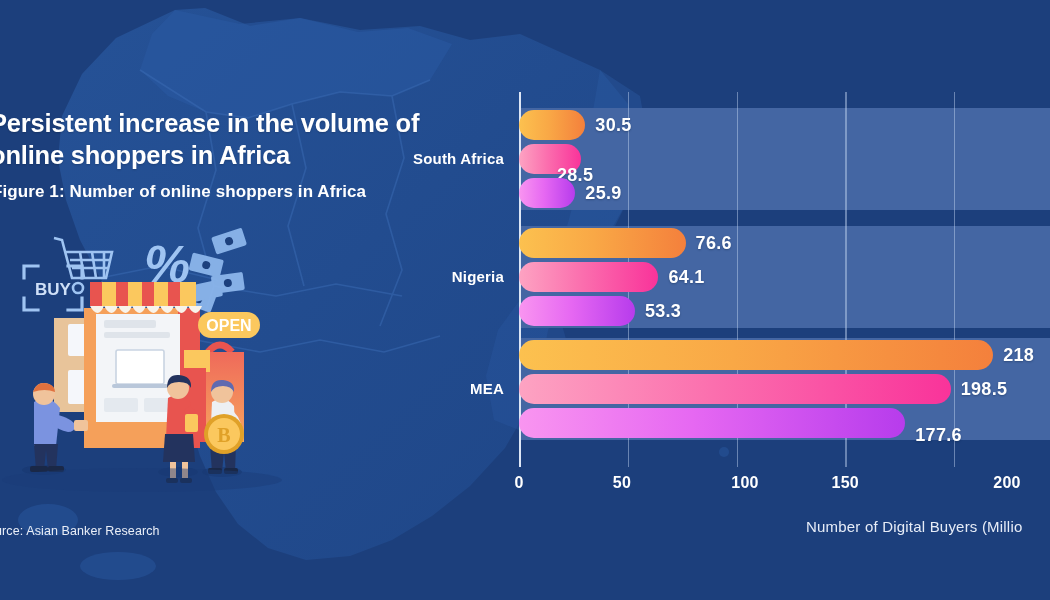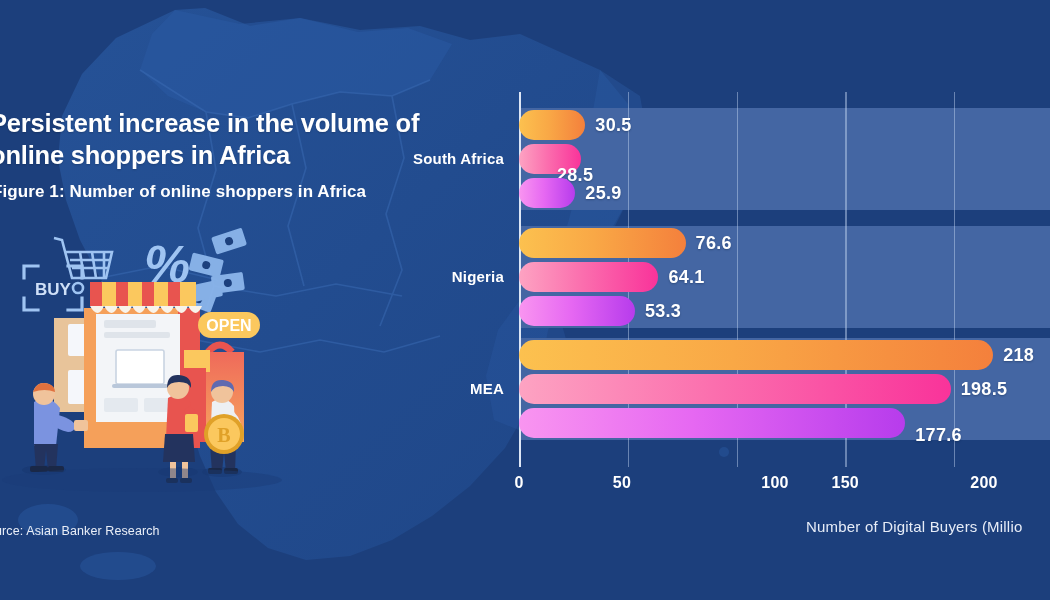"100" div.tick-label { left: 775px -> 745px }
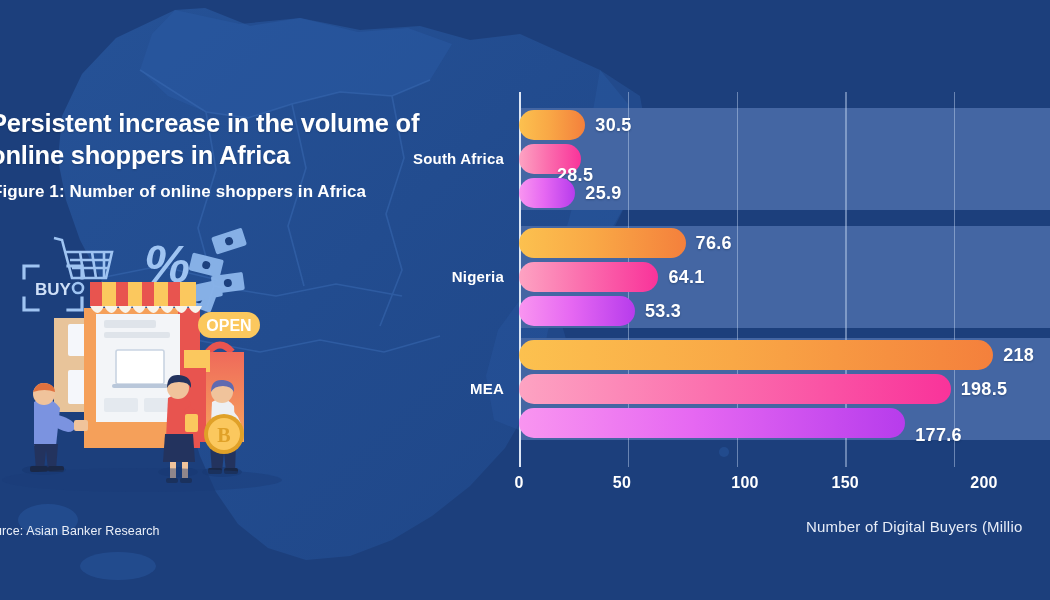"200" div.tick-label { left: 984px -> 1007px }
